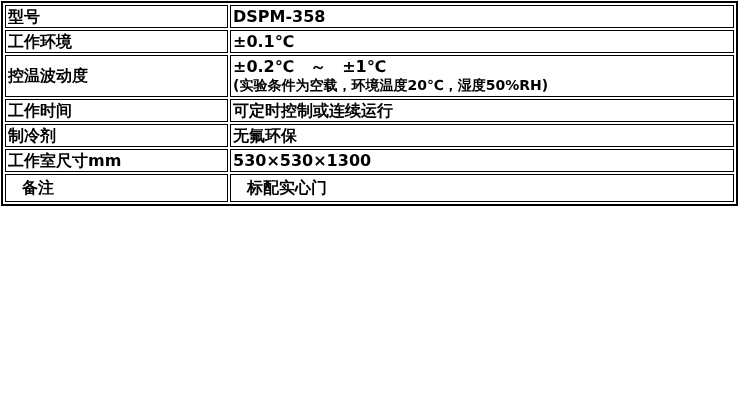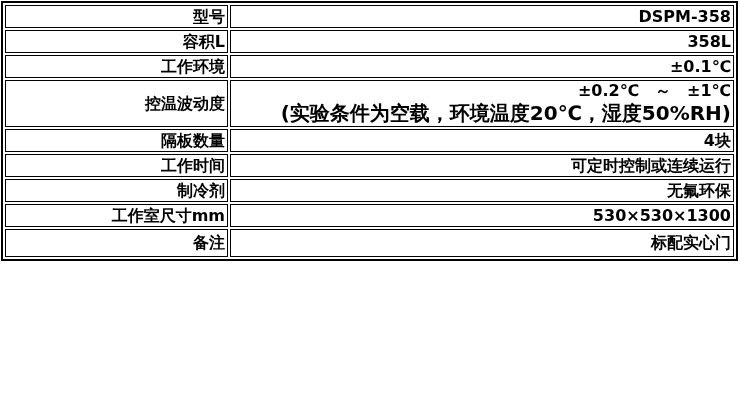"型号" table.spec-table td { text-align: right -> left }
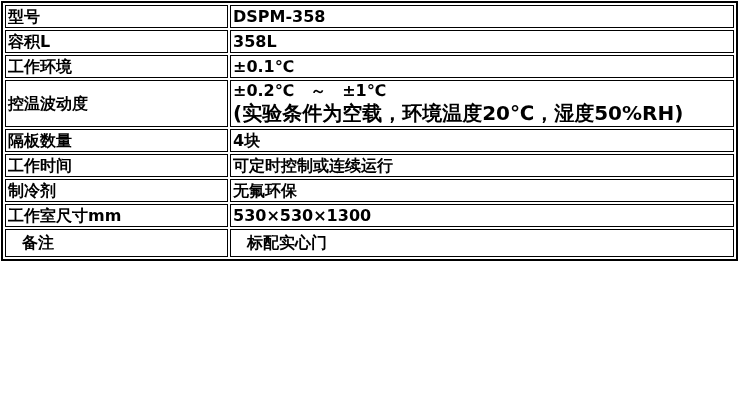"容积L" tr.row-single { html: <tr> <td>容积L</td> <td>358L</td> </tr> -> none }
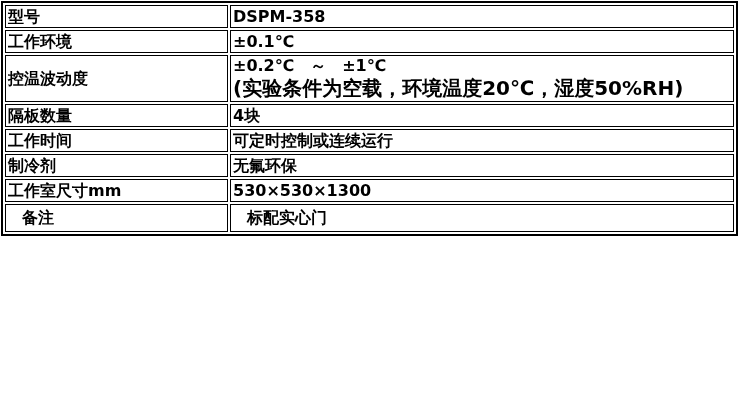"(实验条件为空载，环境温度20℃，湿度50%RH)" .fluct-note { font-size: 20px -> 14px }
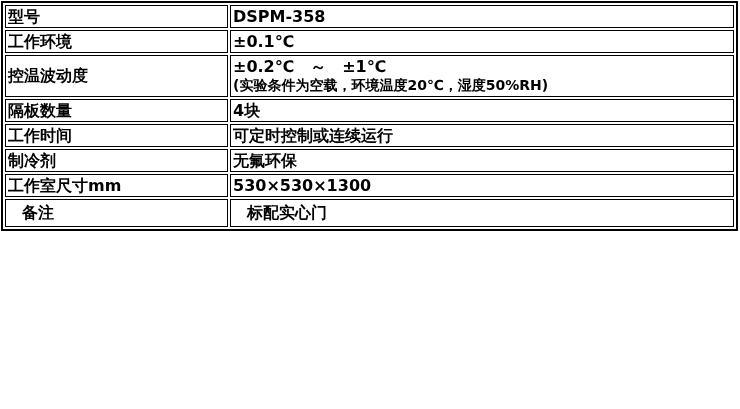"隔板数量" tr.row-single { html: <tr> <td>隔板数量</td> <td>4块</td> </tr> -> none }
